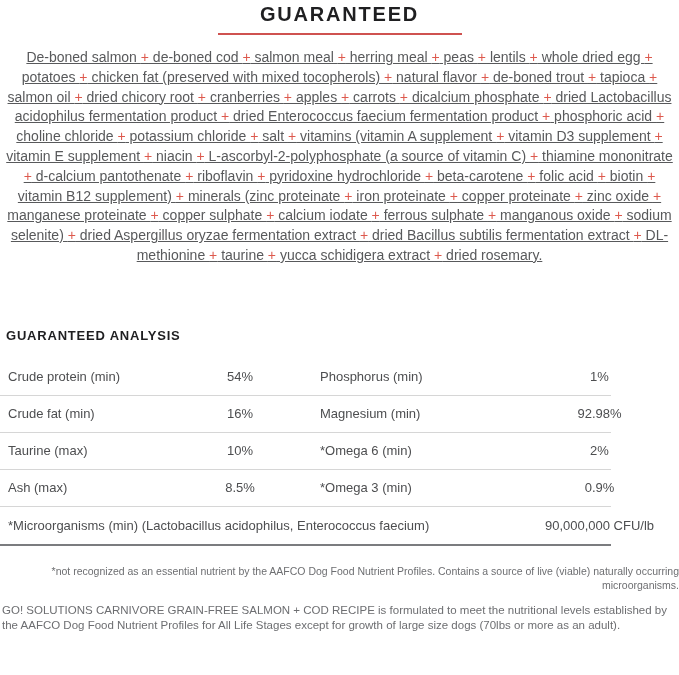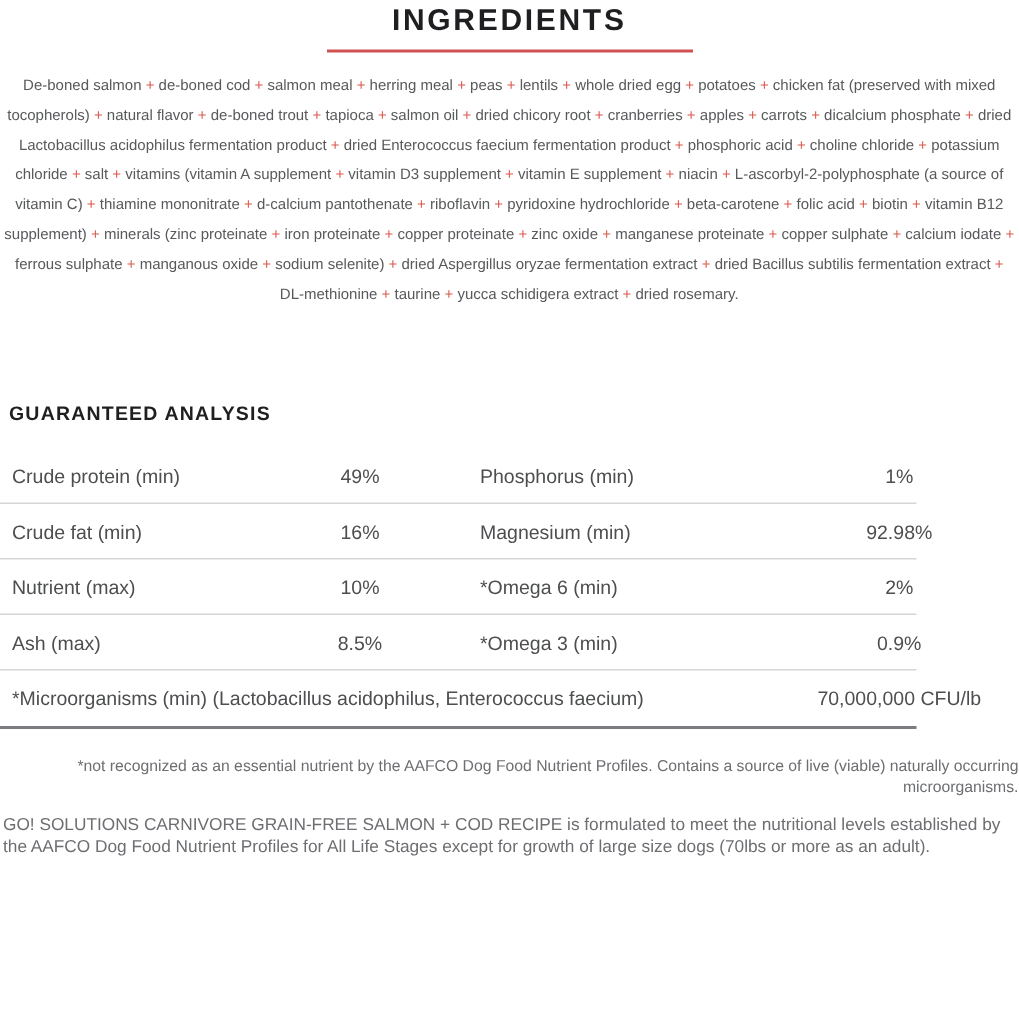"INGREDIENTS" h1.title-main { text: INGREDIENTS -> GUARANTEED }
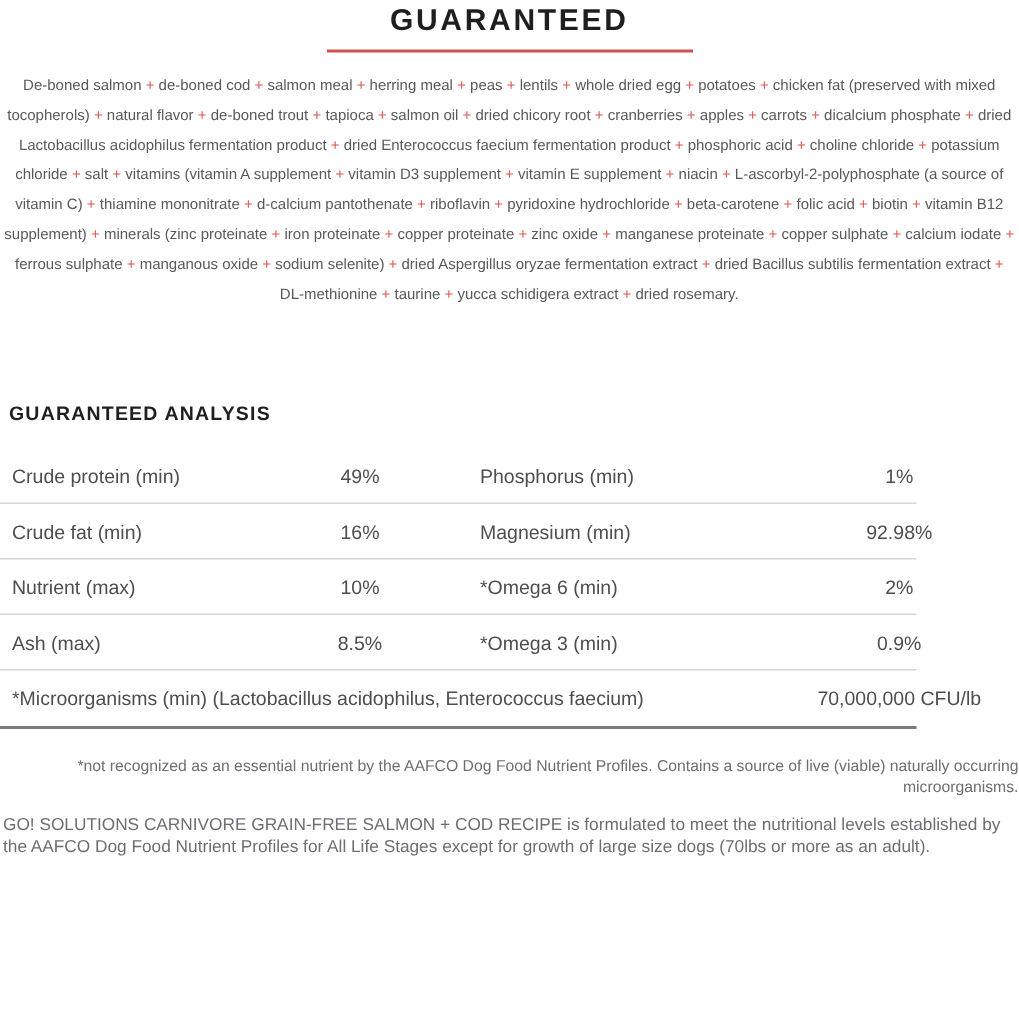"De-boned salmon + de-boned cod" .ingredients-text { font-size: 10px -> 14px; text-decoration: none -> underline }
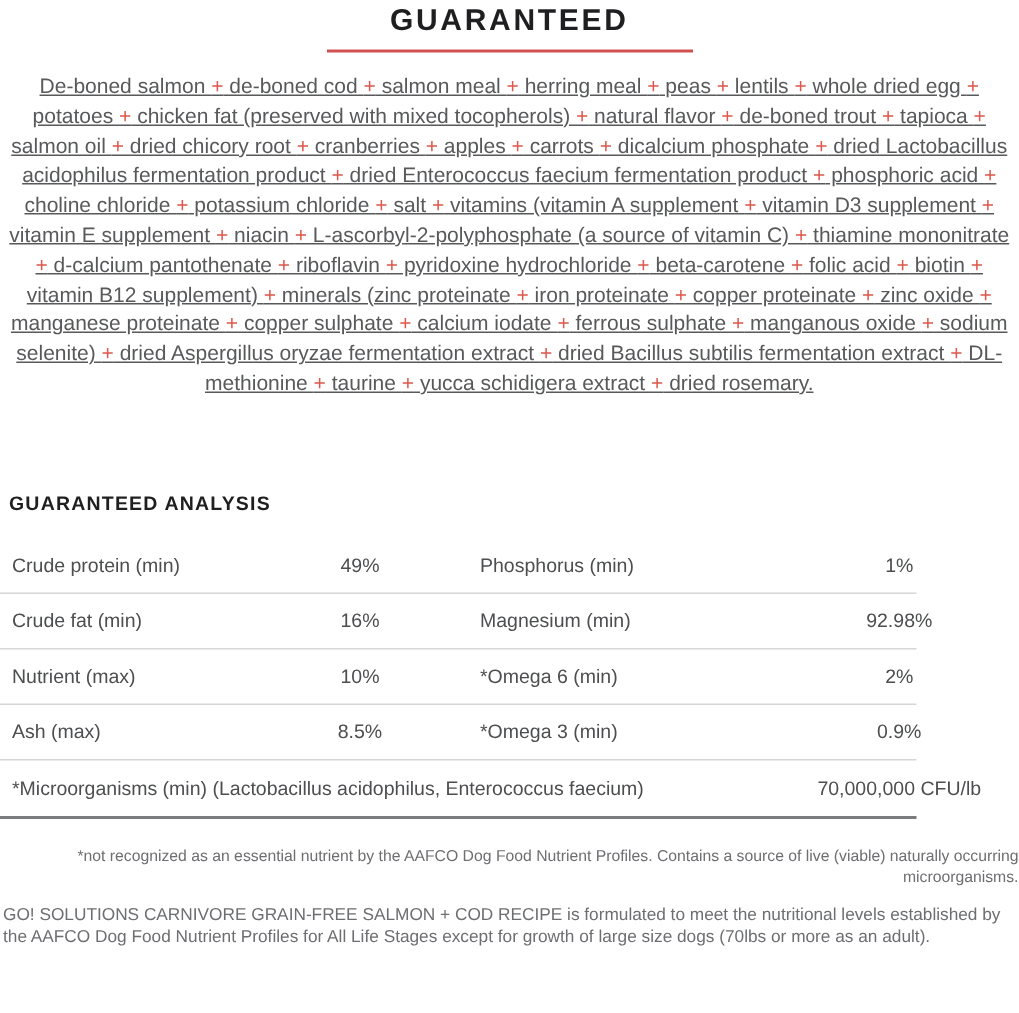"49%" span.cell-value { text: 49% -> 54% }
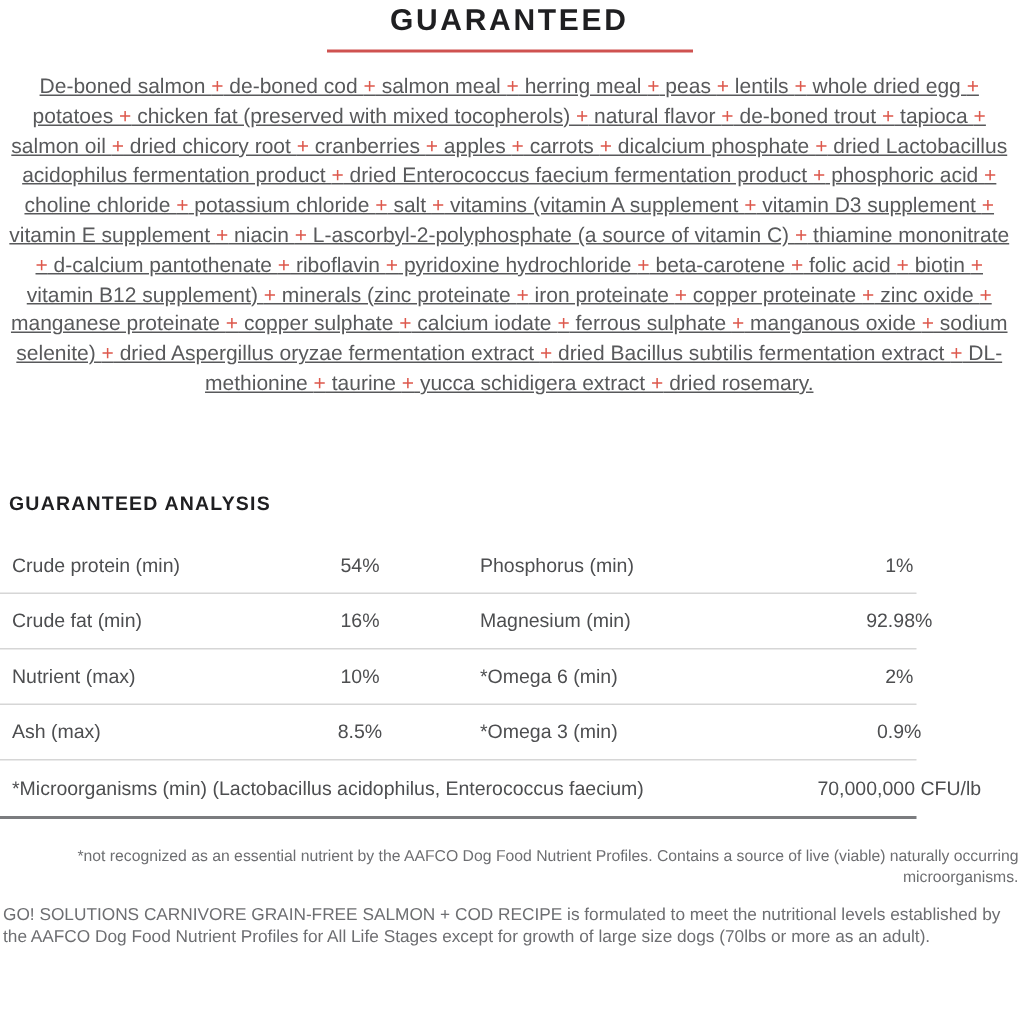"Nutrient (max)" span.cell-label { text: Nutrient -> Taurine }
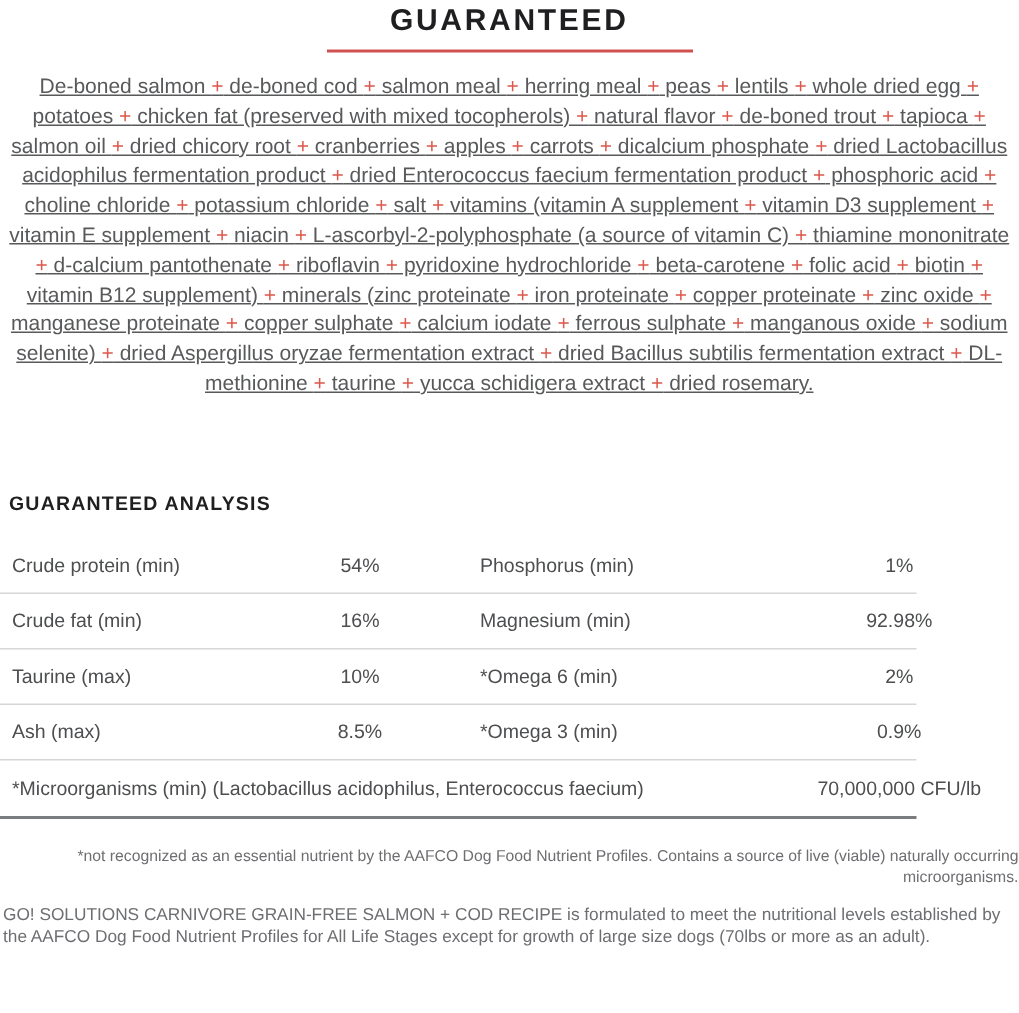"70,000,000 CFU/lb" span.cell-value { text: 70,000,000 -> 90,000,000 }
